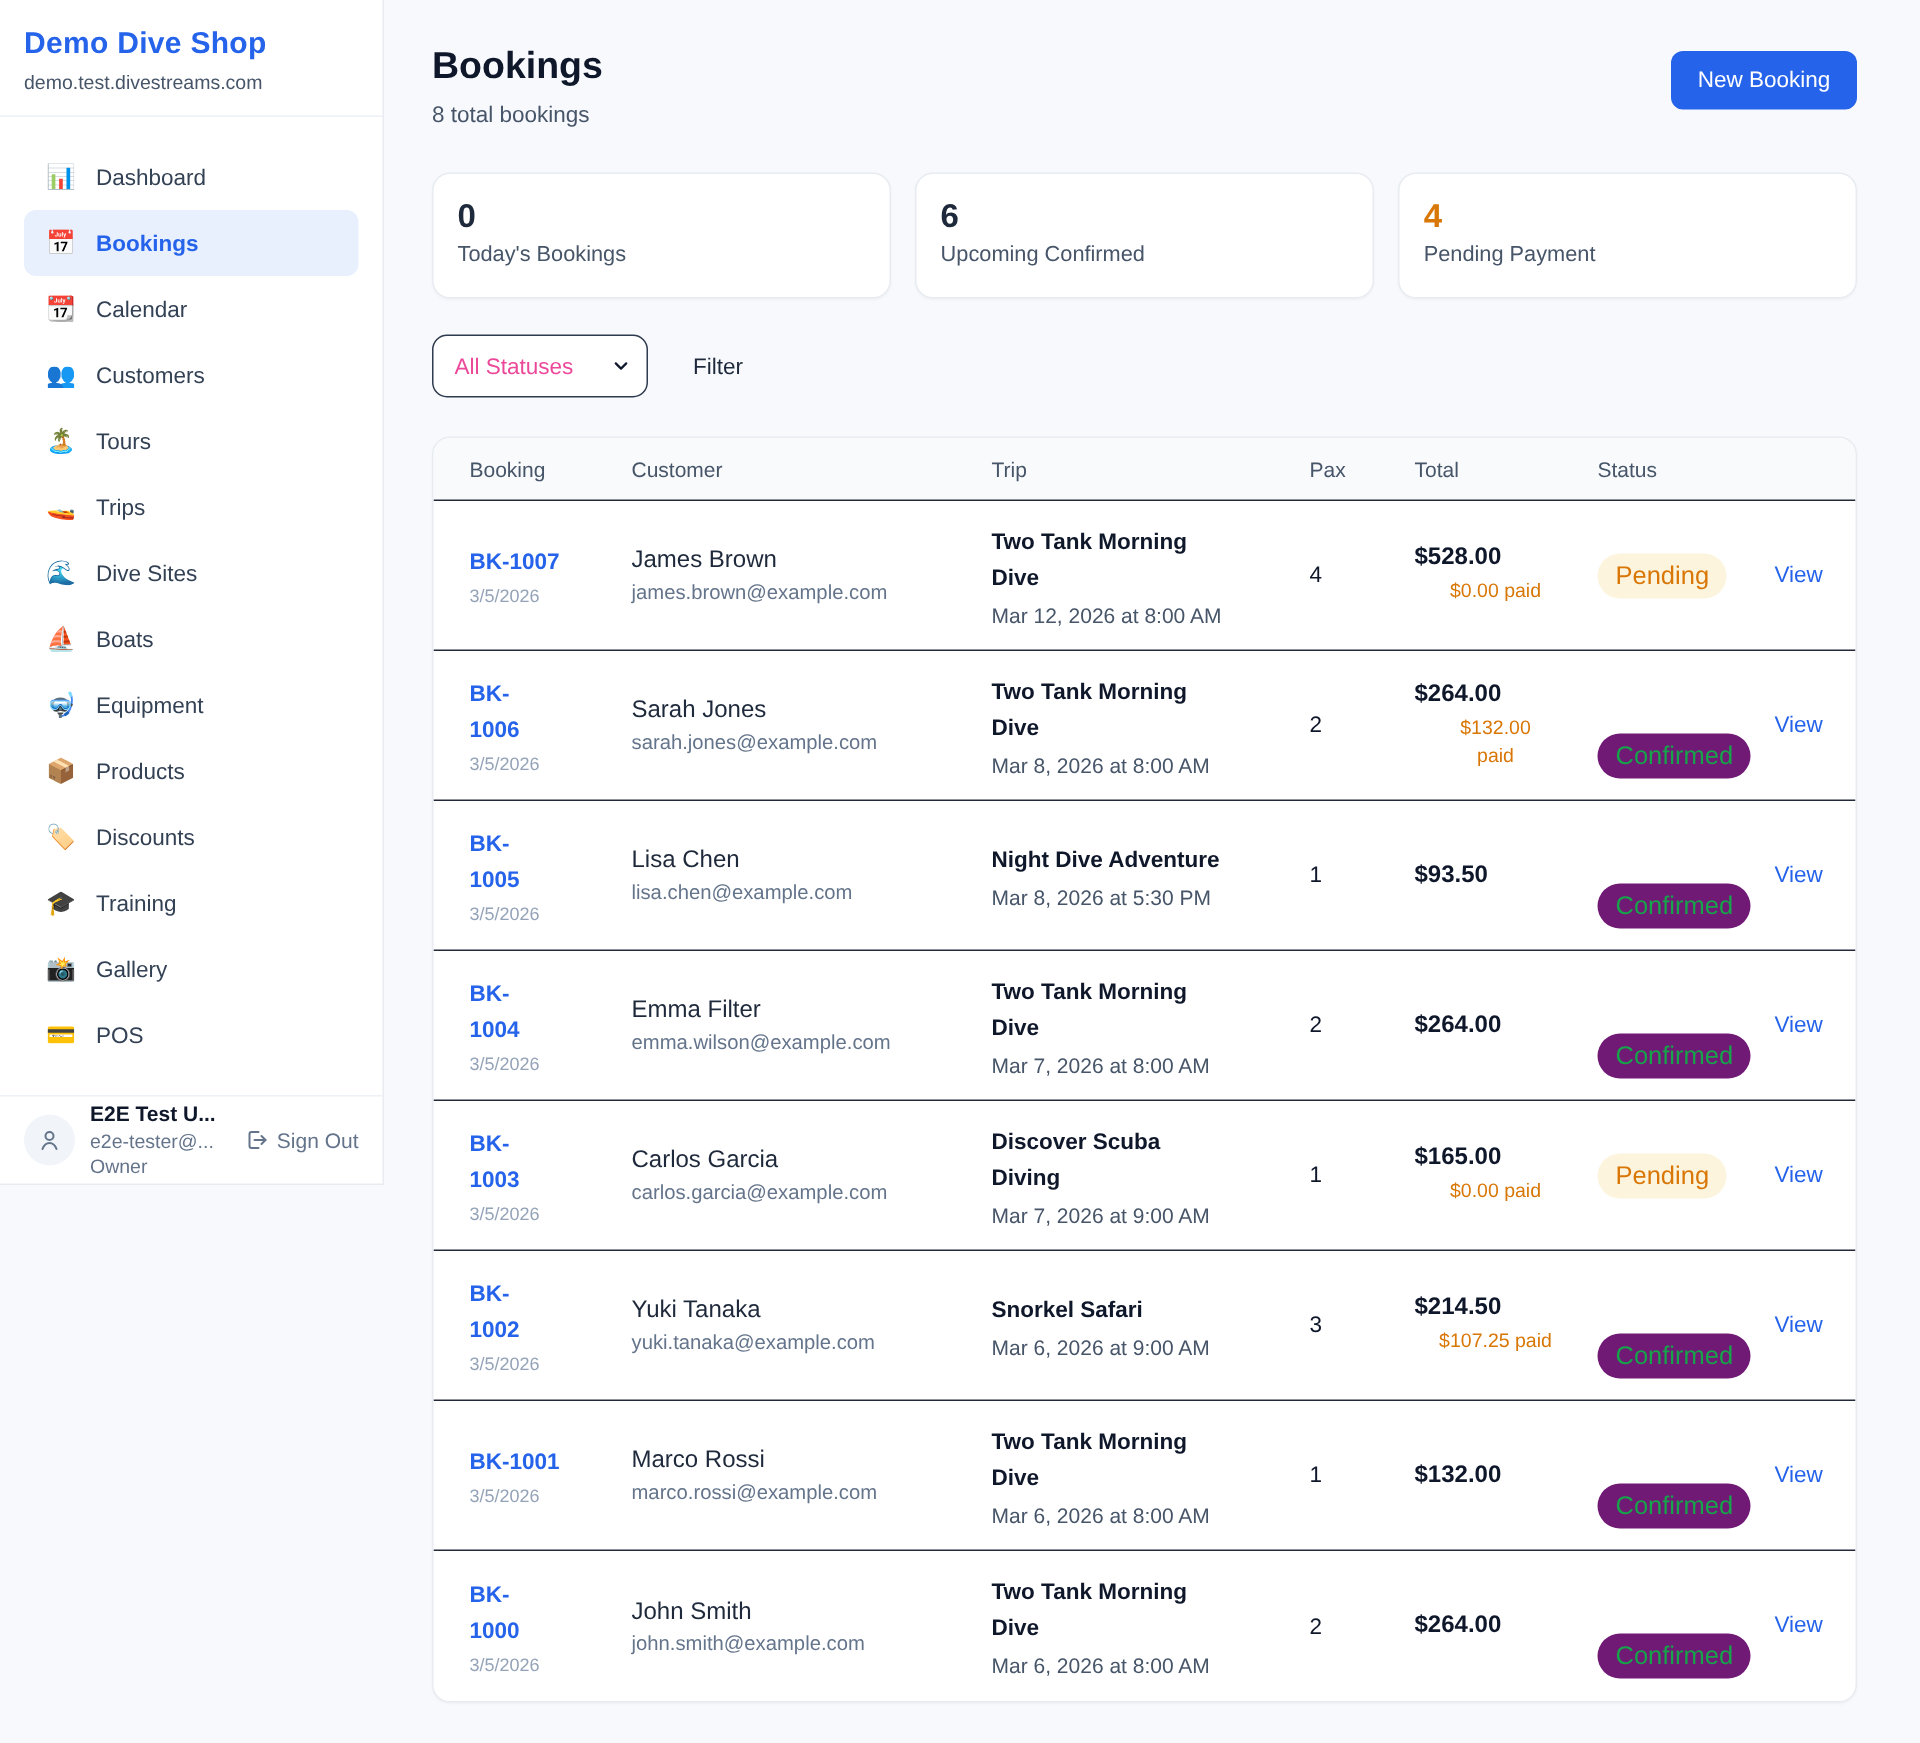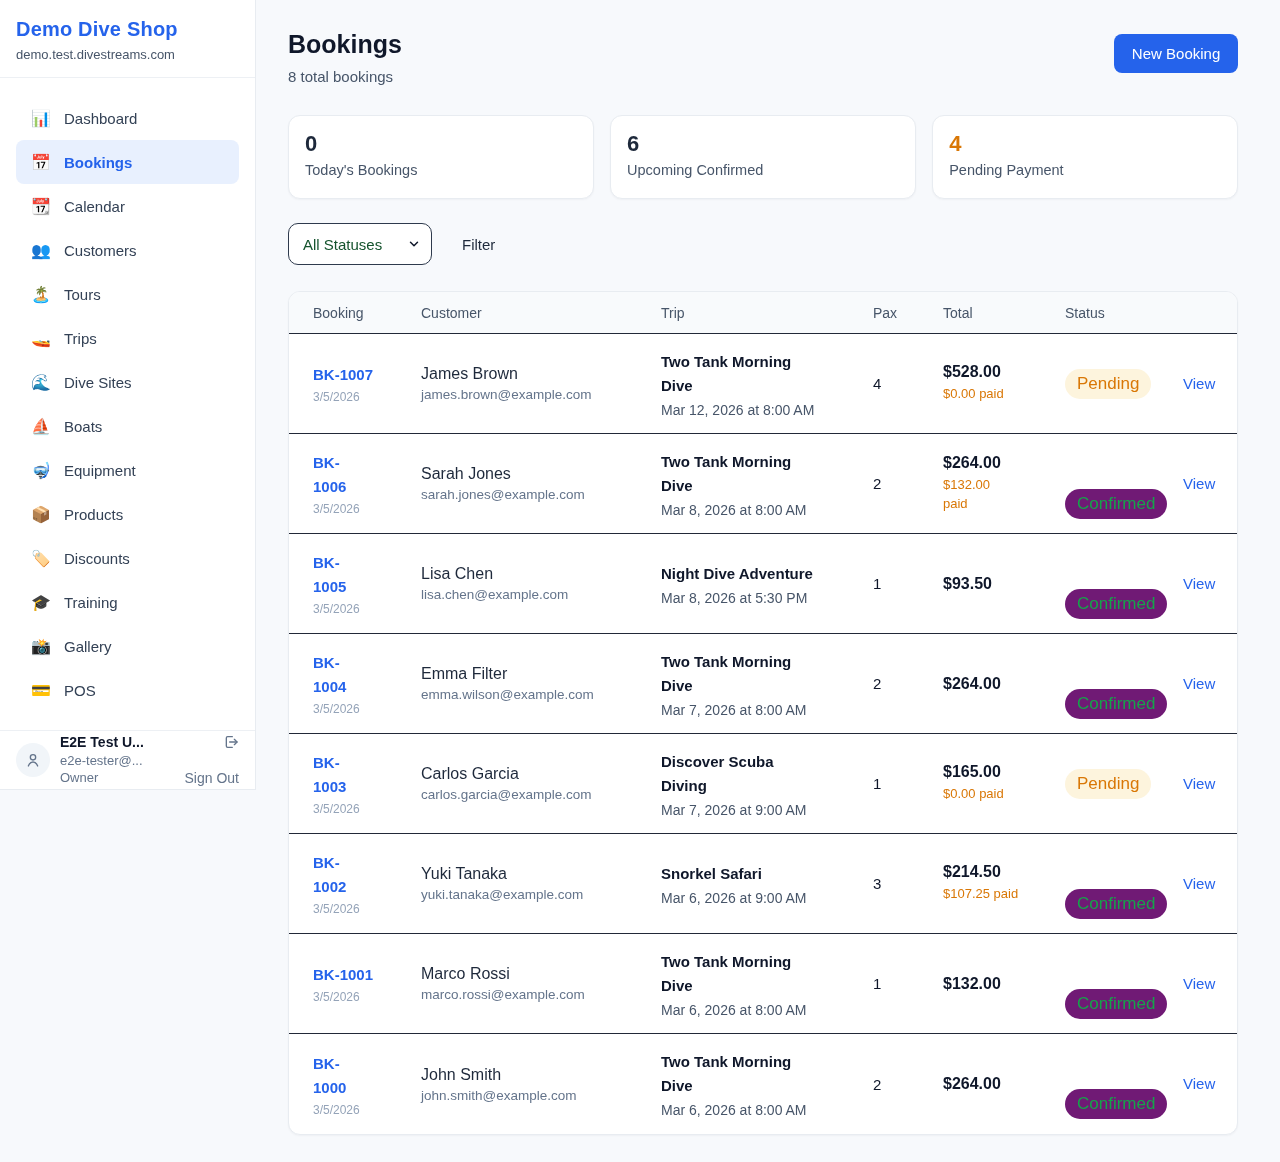"All Statuses" .status-select { color: #14532d -> #ec4899 }
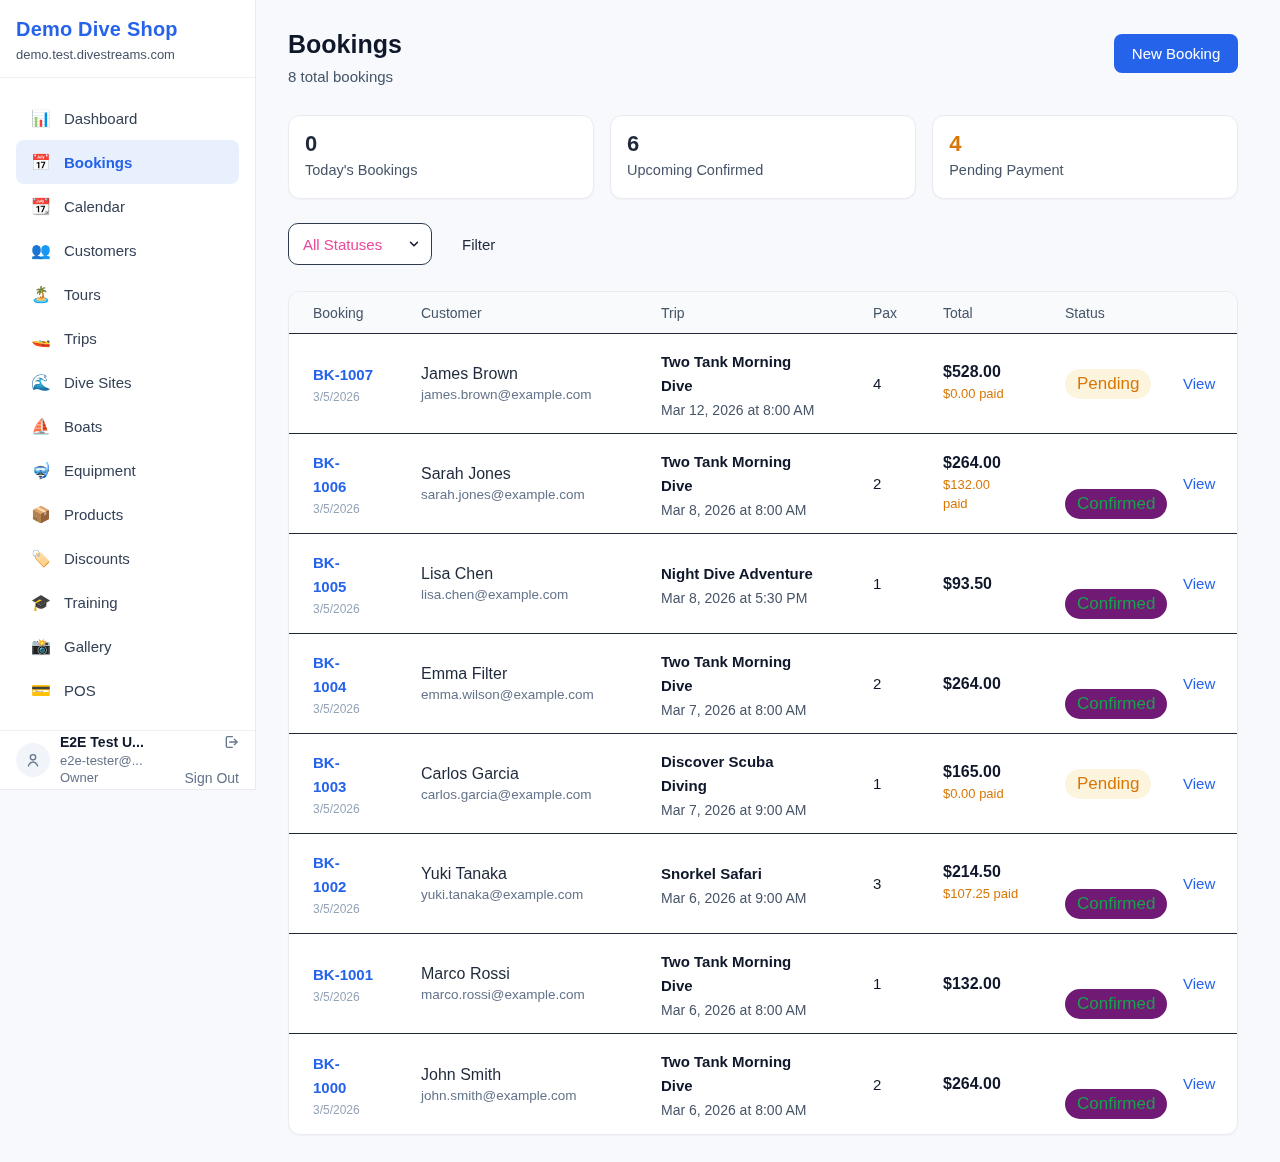"$0.00 paid" .paid { text-align: none -> center }
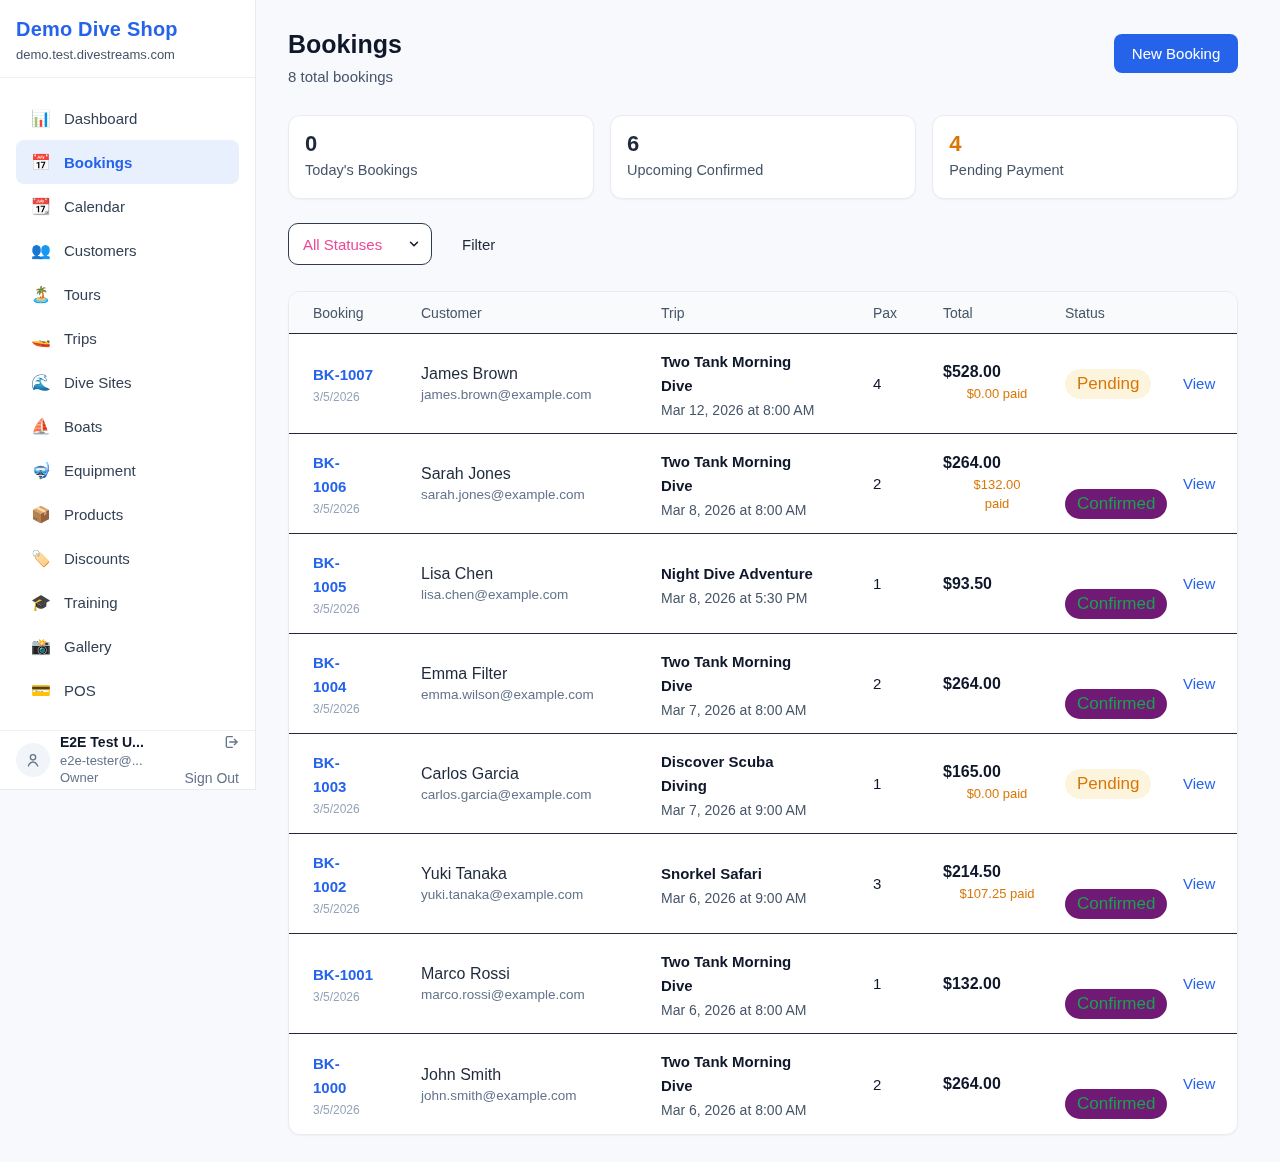"Sign Out" .signout { align-items: flex-end -> flex-start; flex-direction: column -> none; gap: 20px -> 6px }
